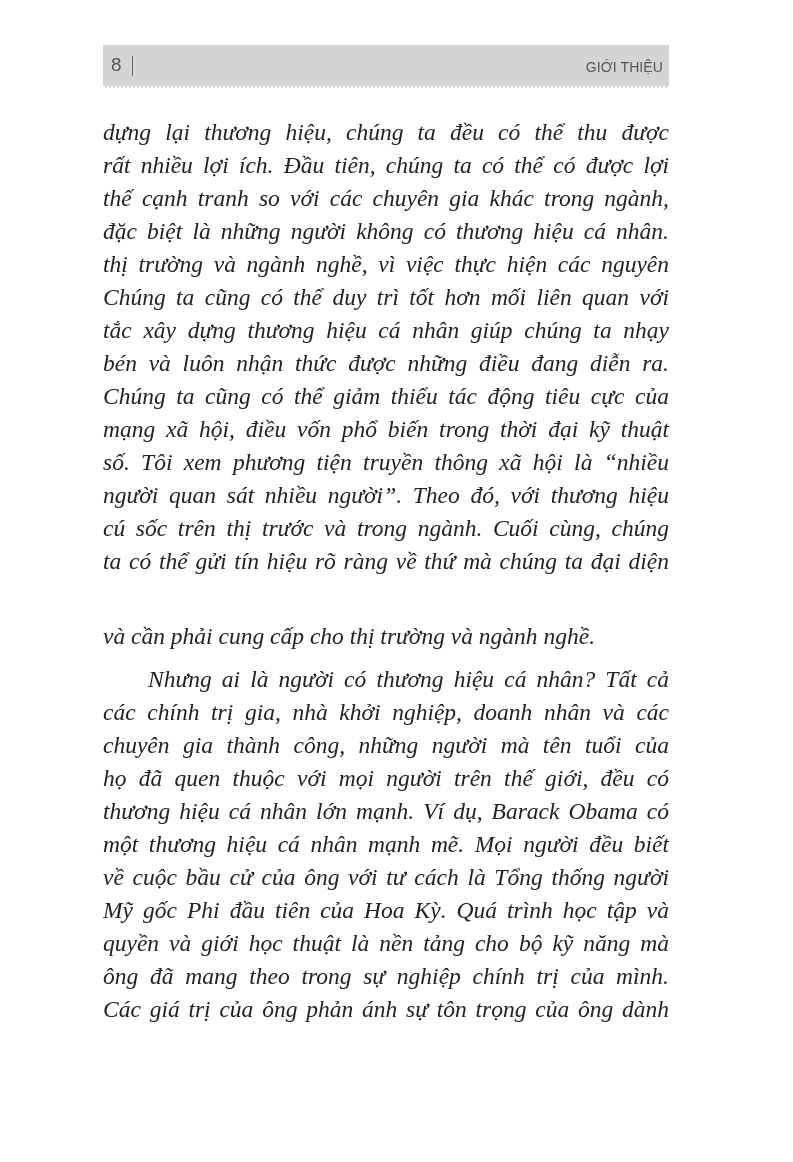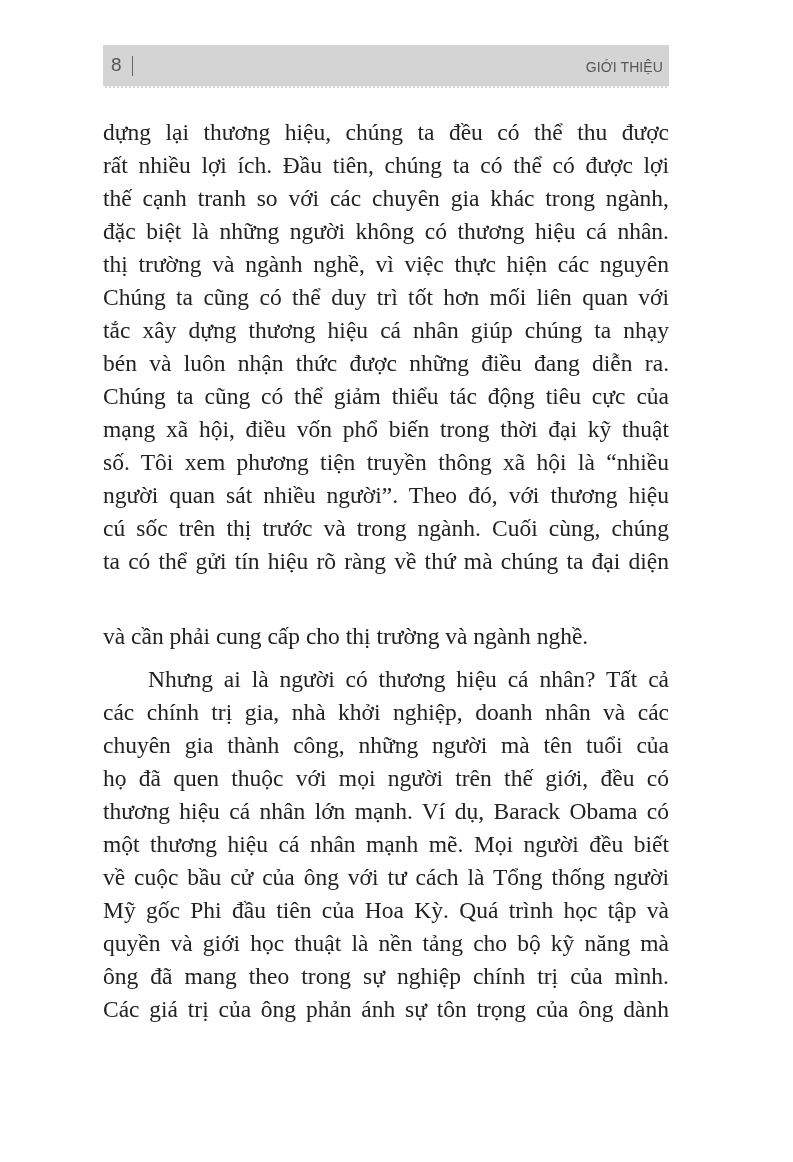"dựng lại thương hiệu, chúng" .line { font-style: none -> italic }
